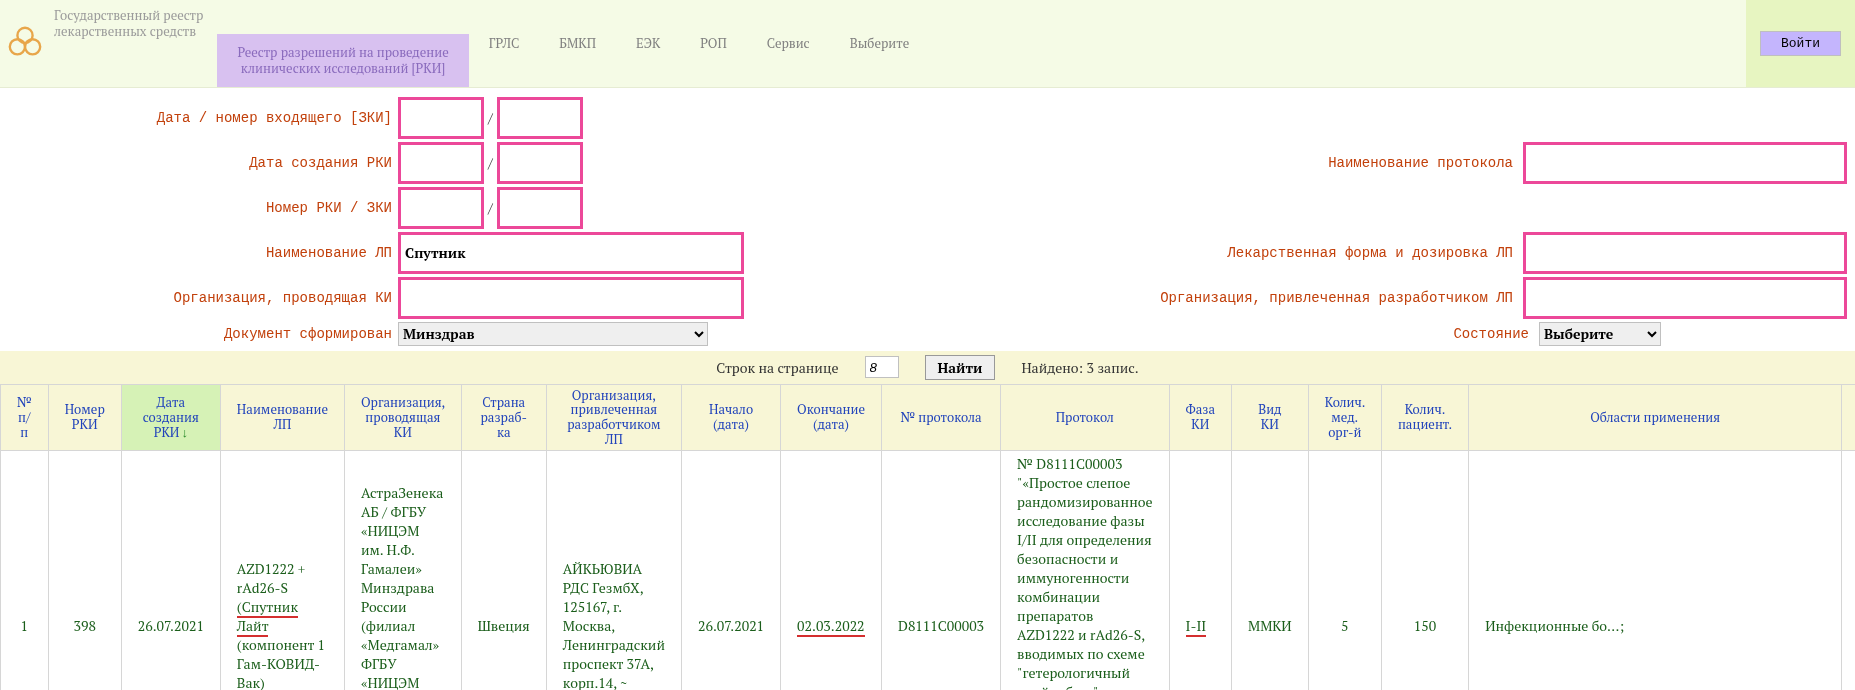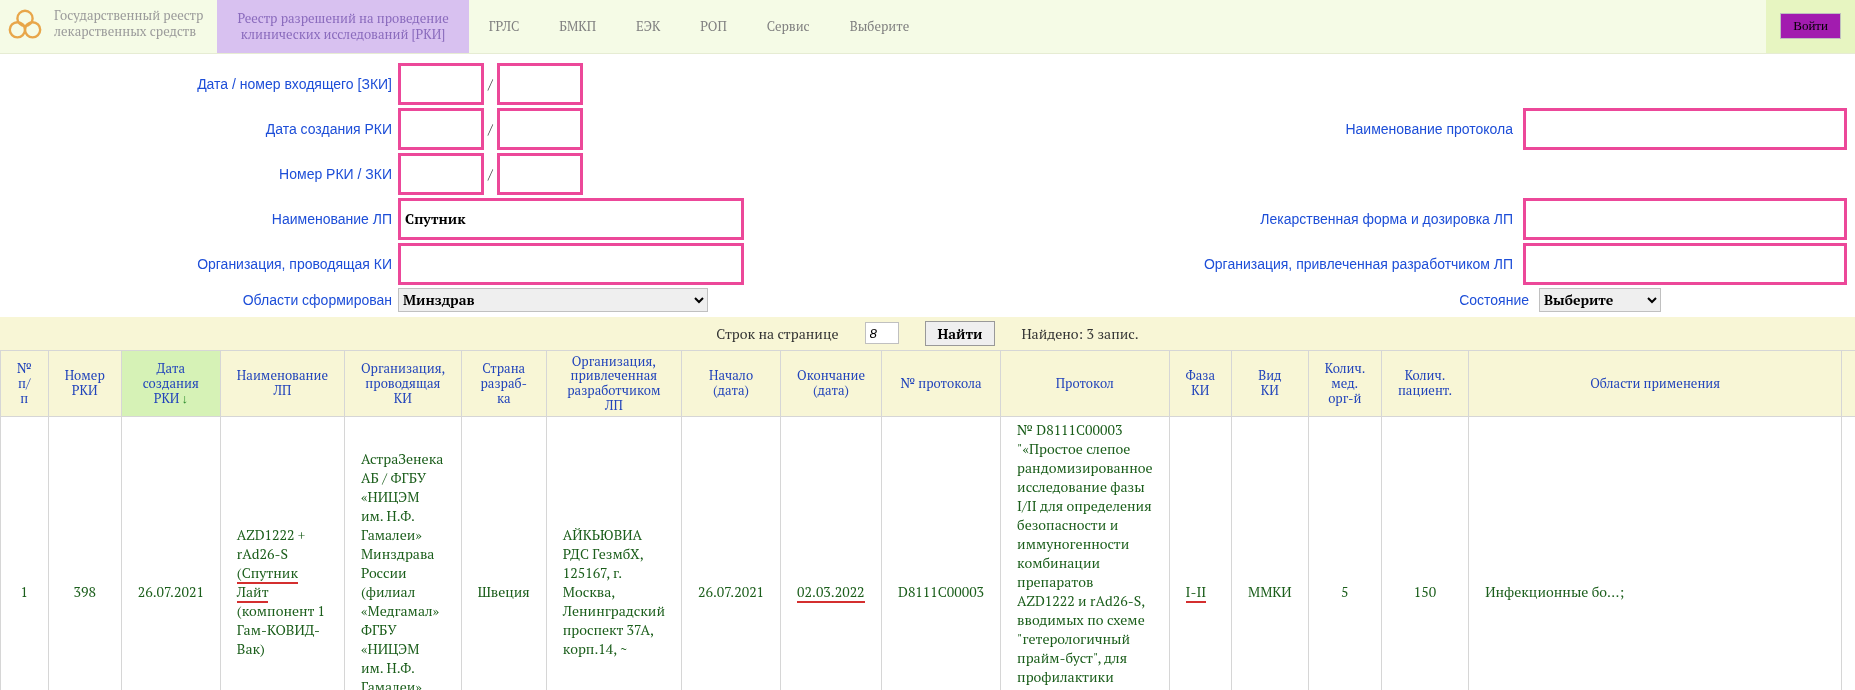"Реестр разрешений на проведение" div.tab { margin-top: none -> 34px }
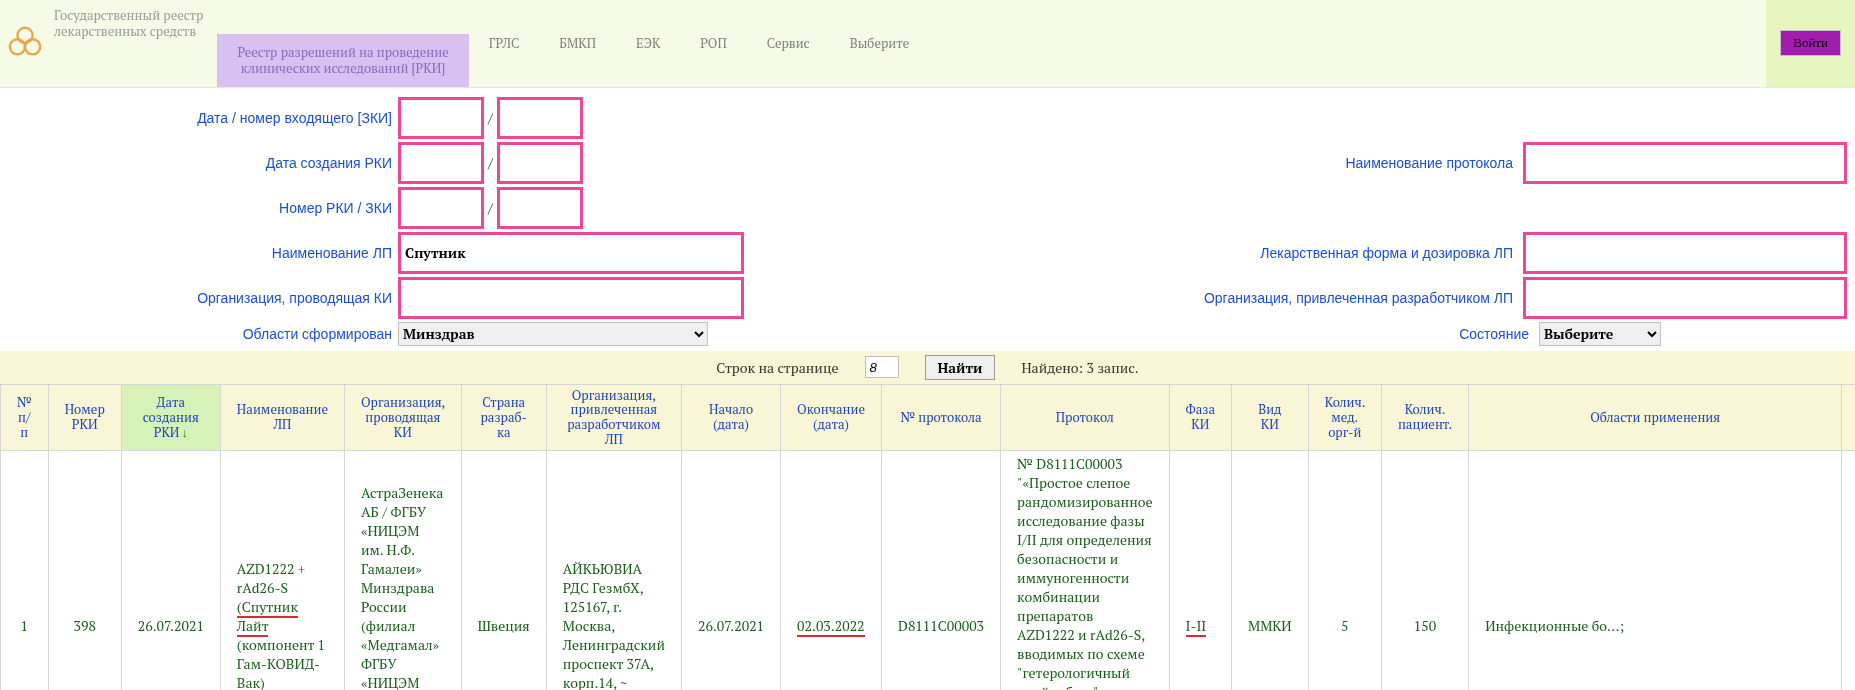"Войти" .login-area button { background: #a21caf -> #c4b5fd; font-family: Liberation Serif, serif -> Liberation Mono, monospace; padding: 4px 12px -> 4px 20px }
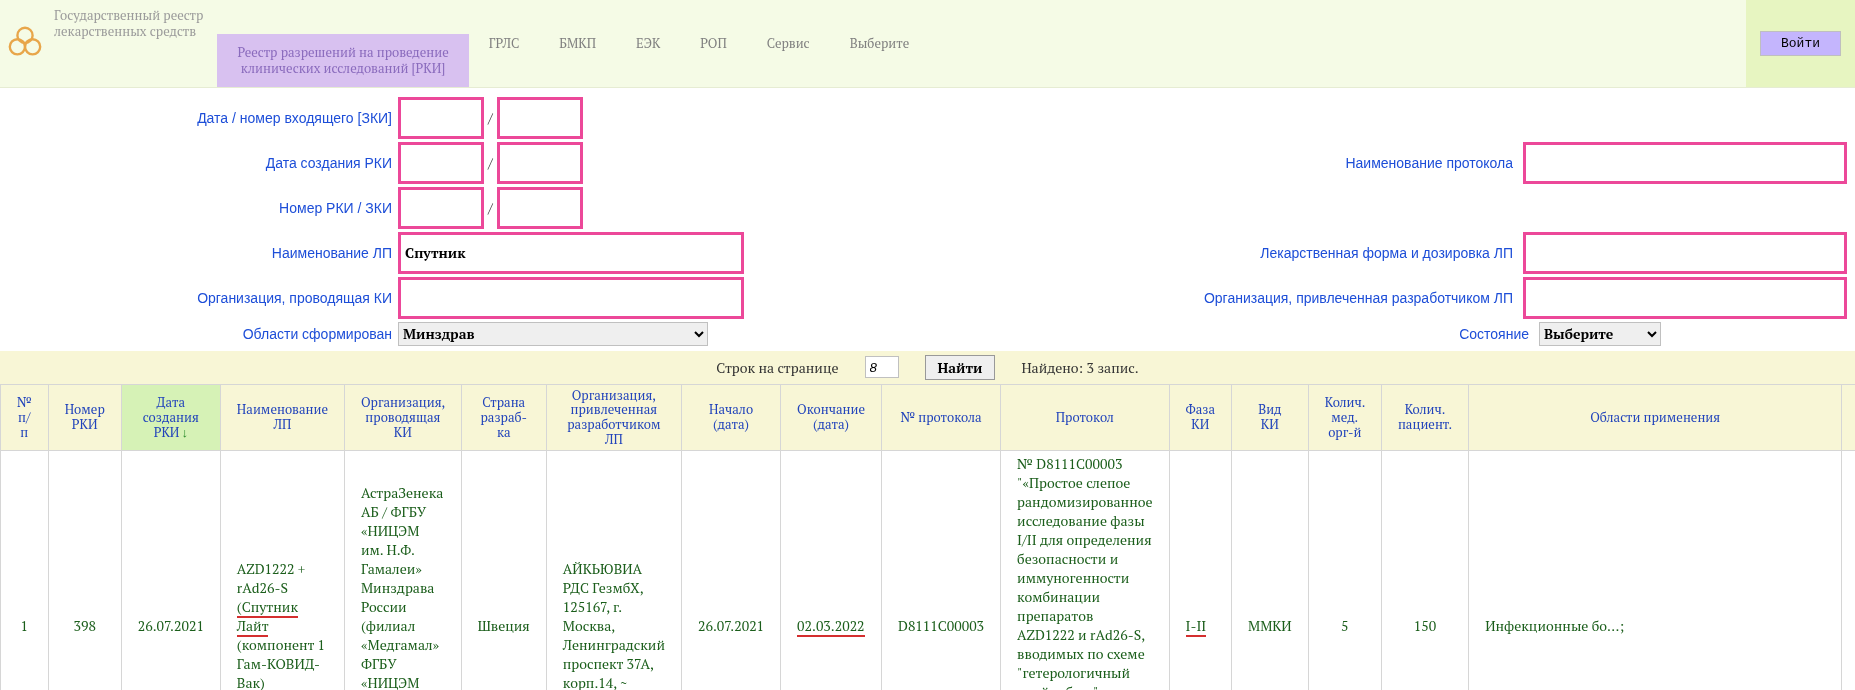"Дата / номер входящего [ЗКИ]" .frow .lbl { color: #1d4ed8 -> #c2410c; font-family: Liberation Sans, sans-serif -> Liberation Mono, monospace }
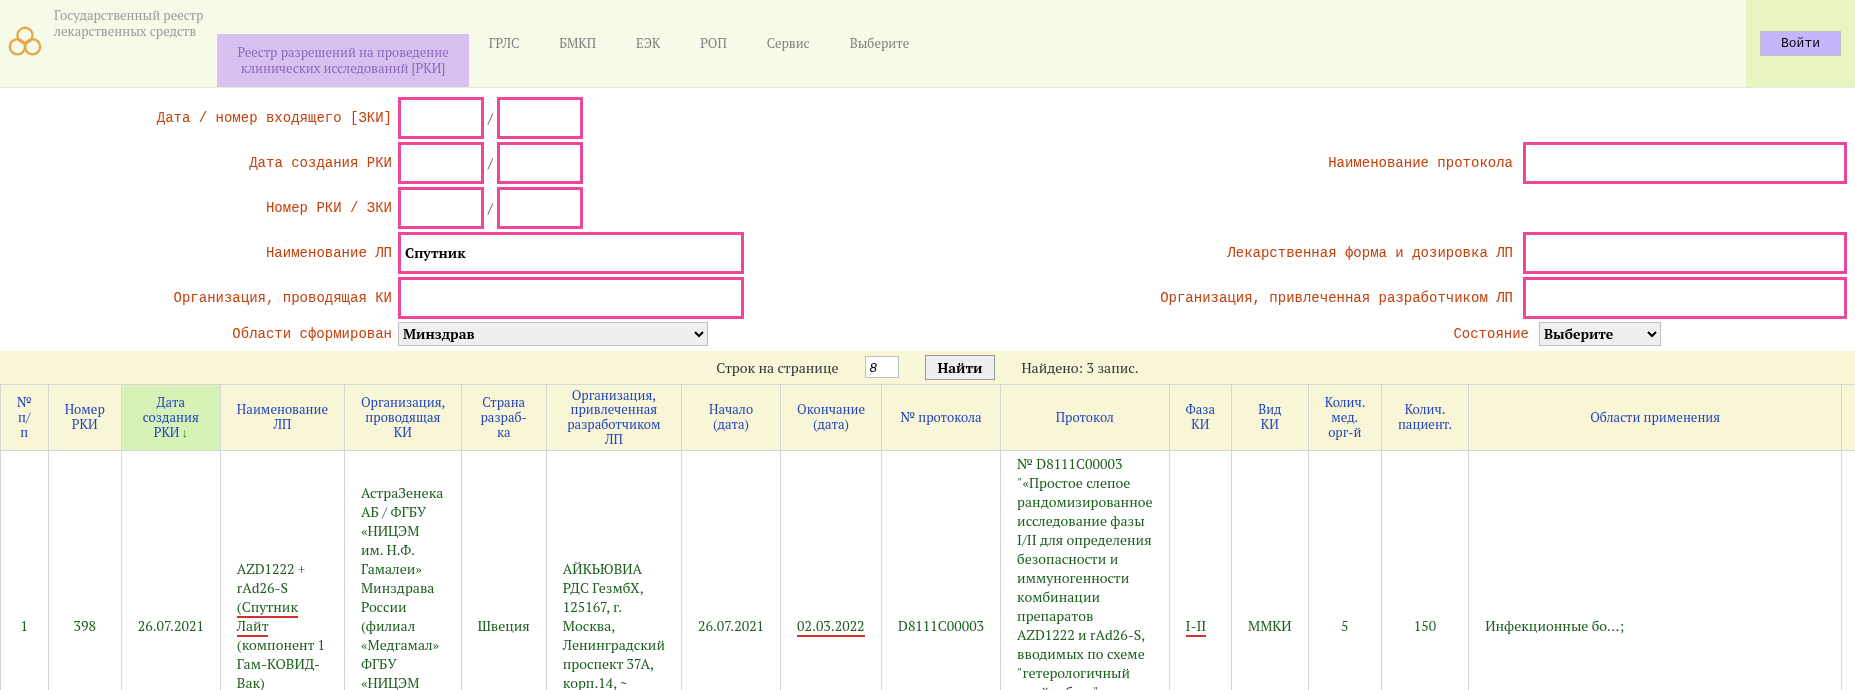"Области сформирован" div.lbl { text: Области -> Документ }
